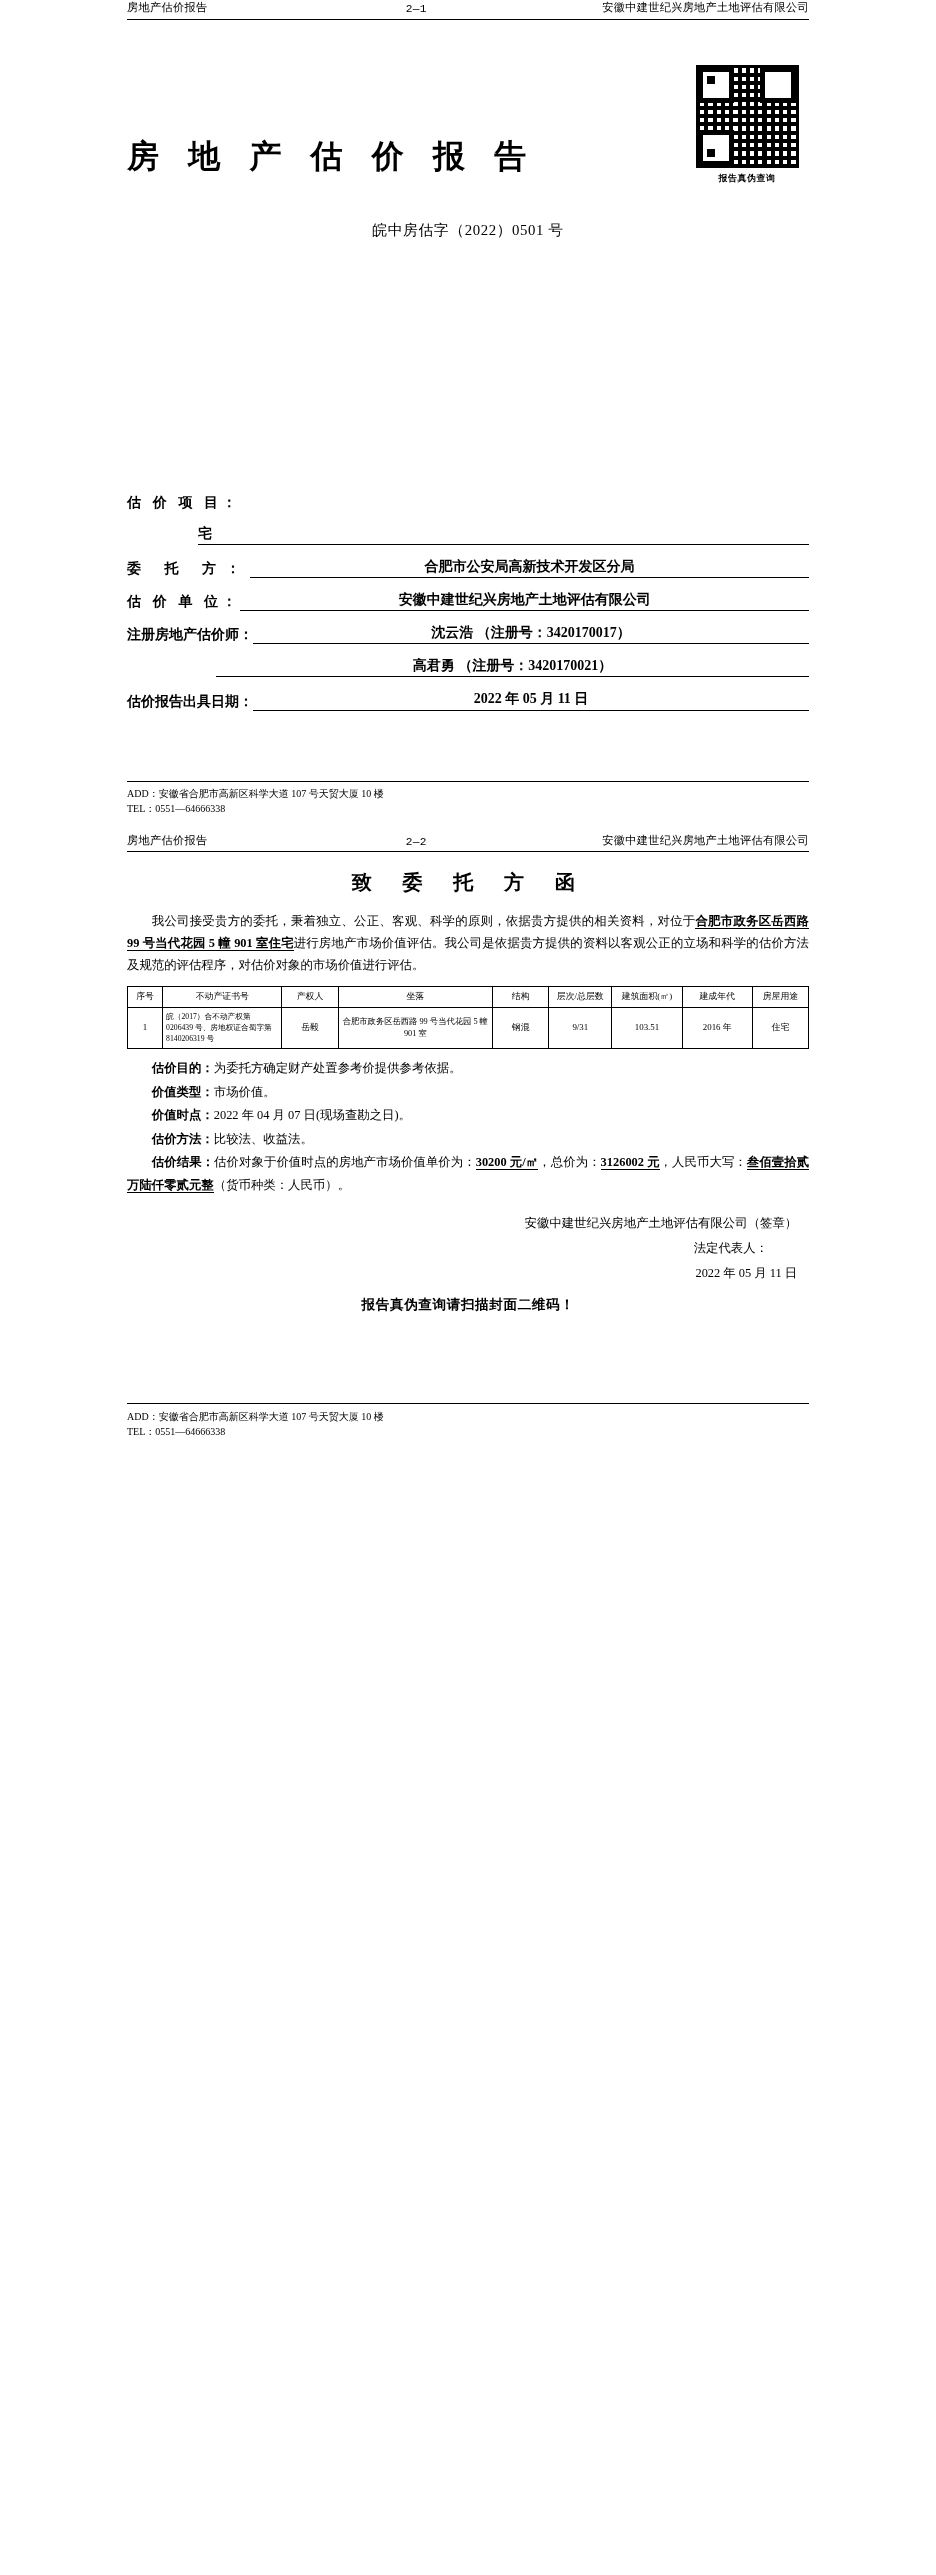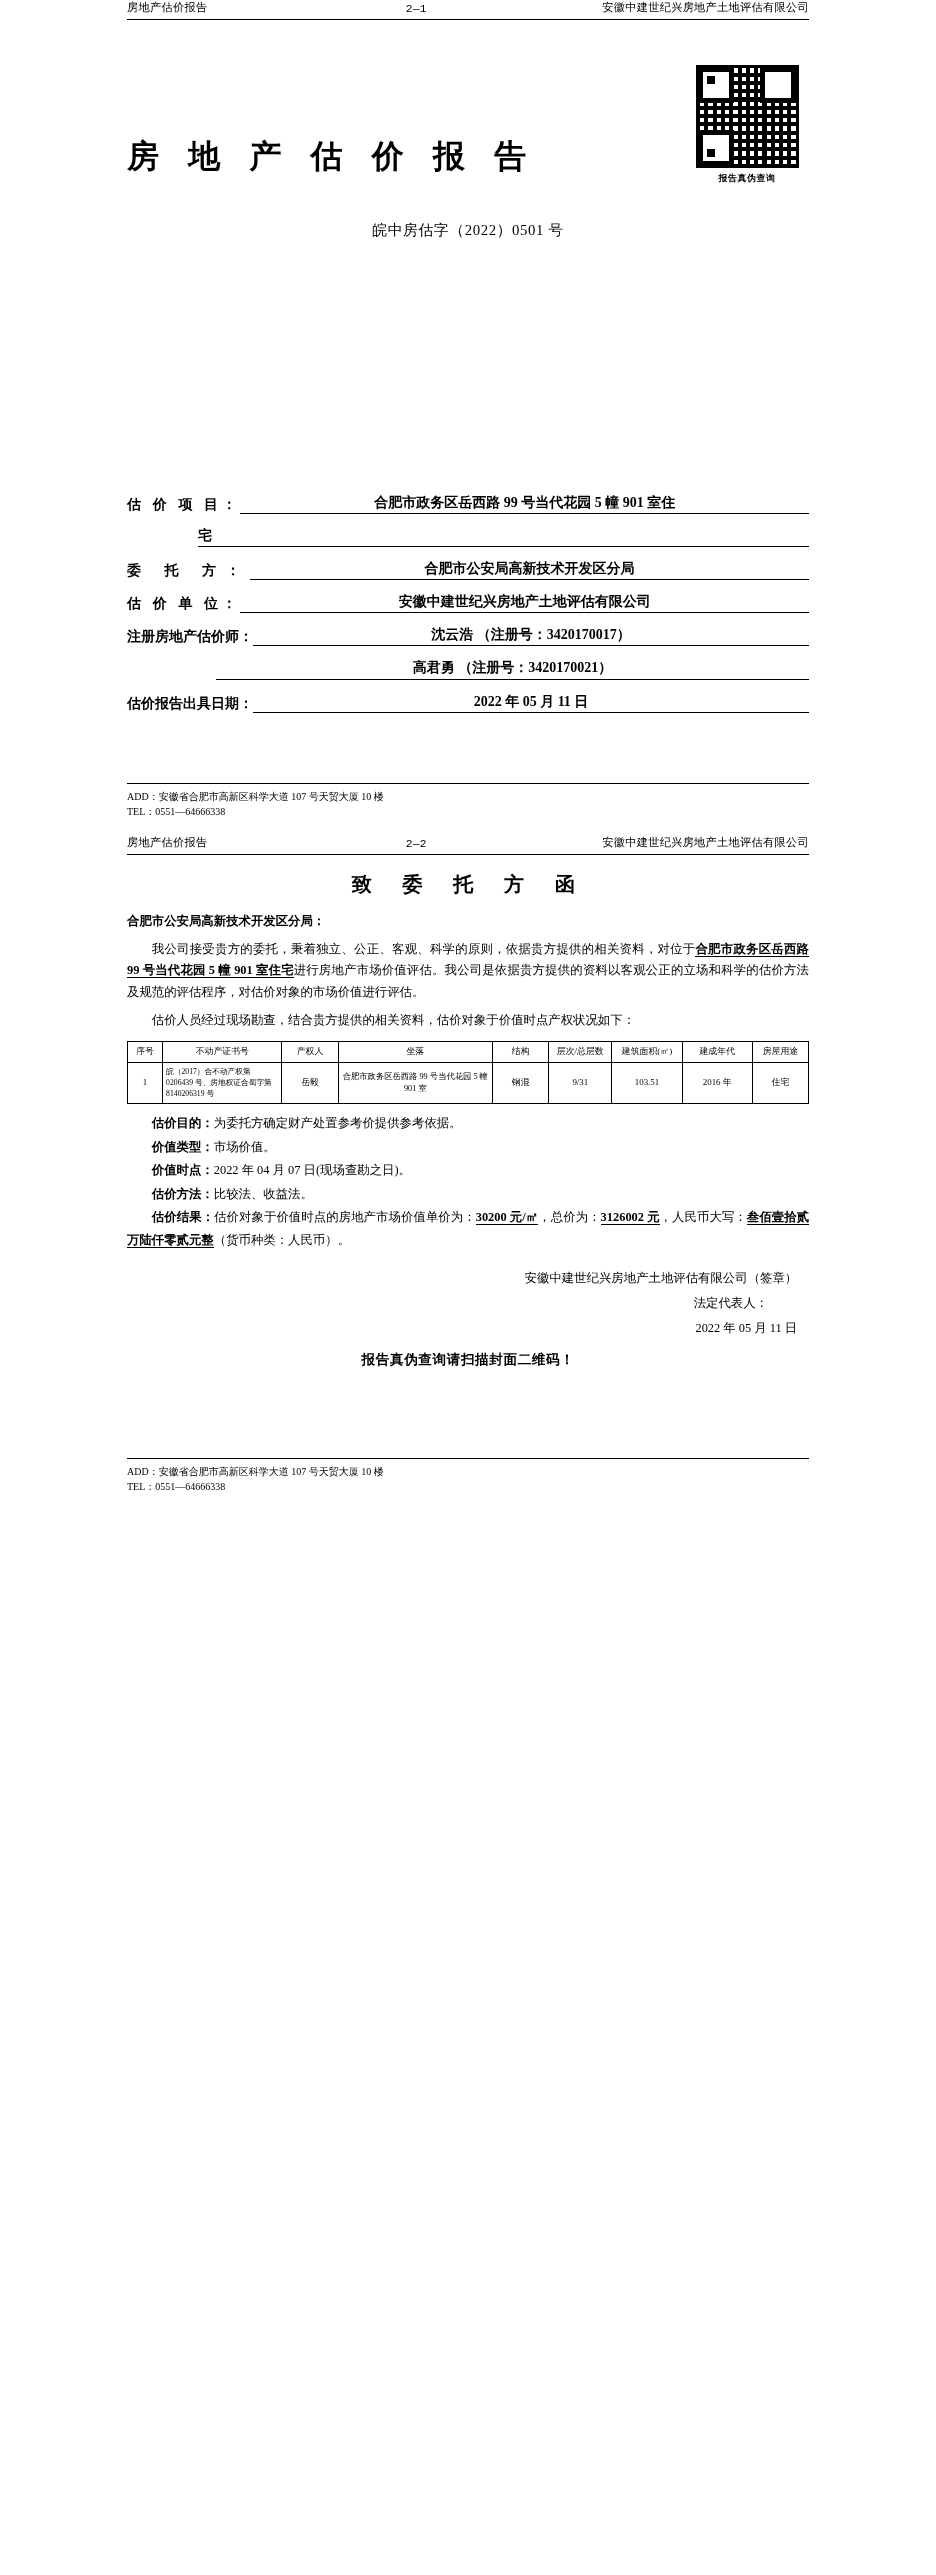"合肥市政务区岳西路 99 号当代花园 5 幢 901 室住" span.field-value { html: <span>合肥市政务区岳西路 99 号当代花园 5 幢 901 室住</span> -> none }
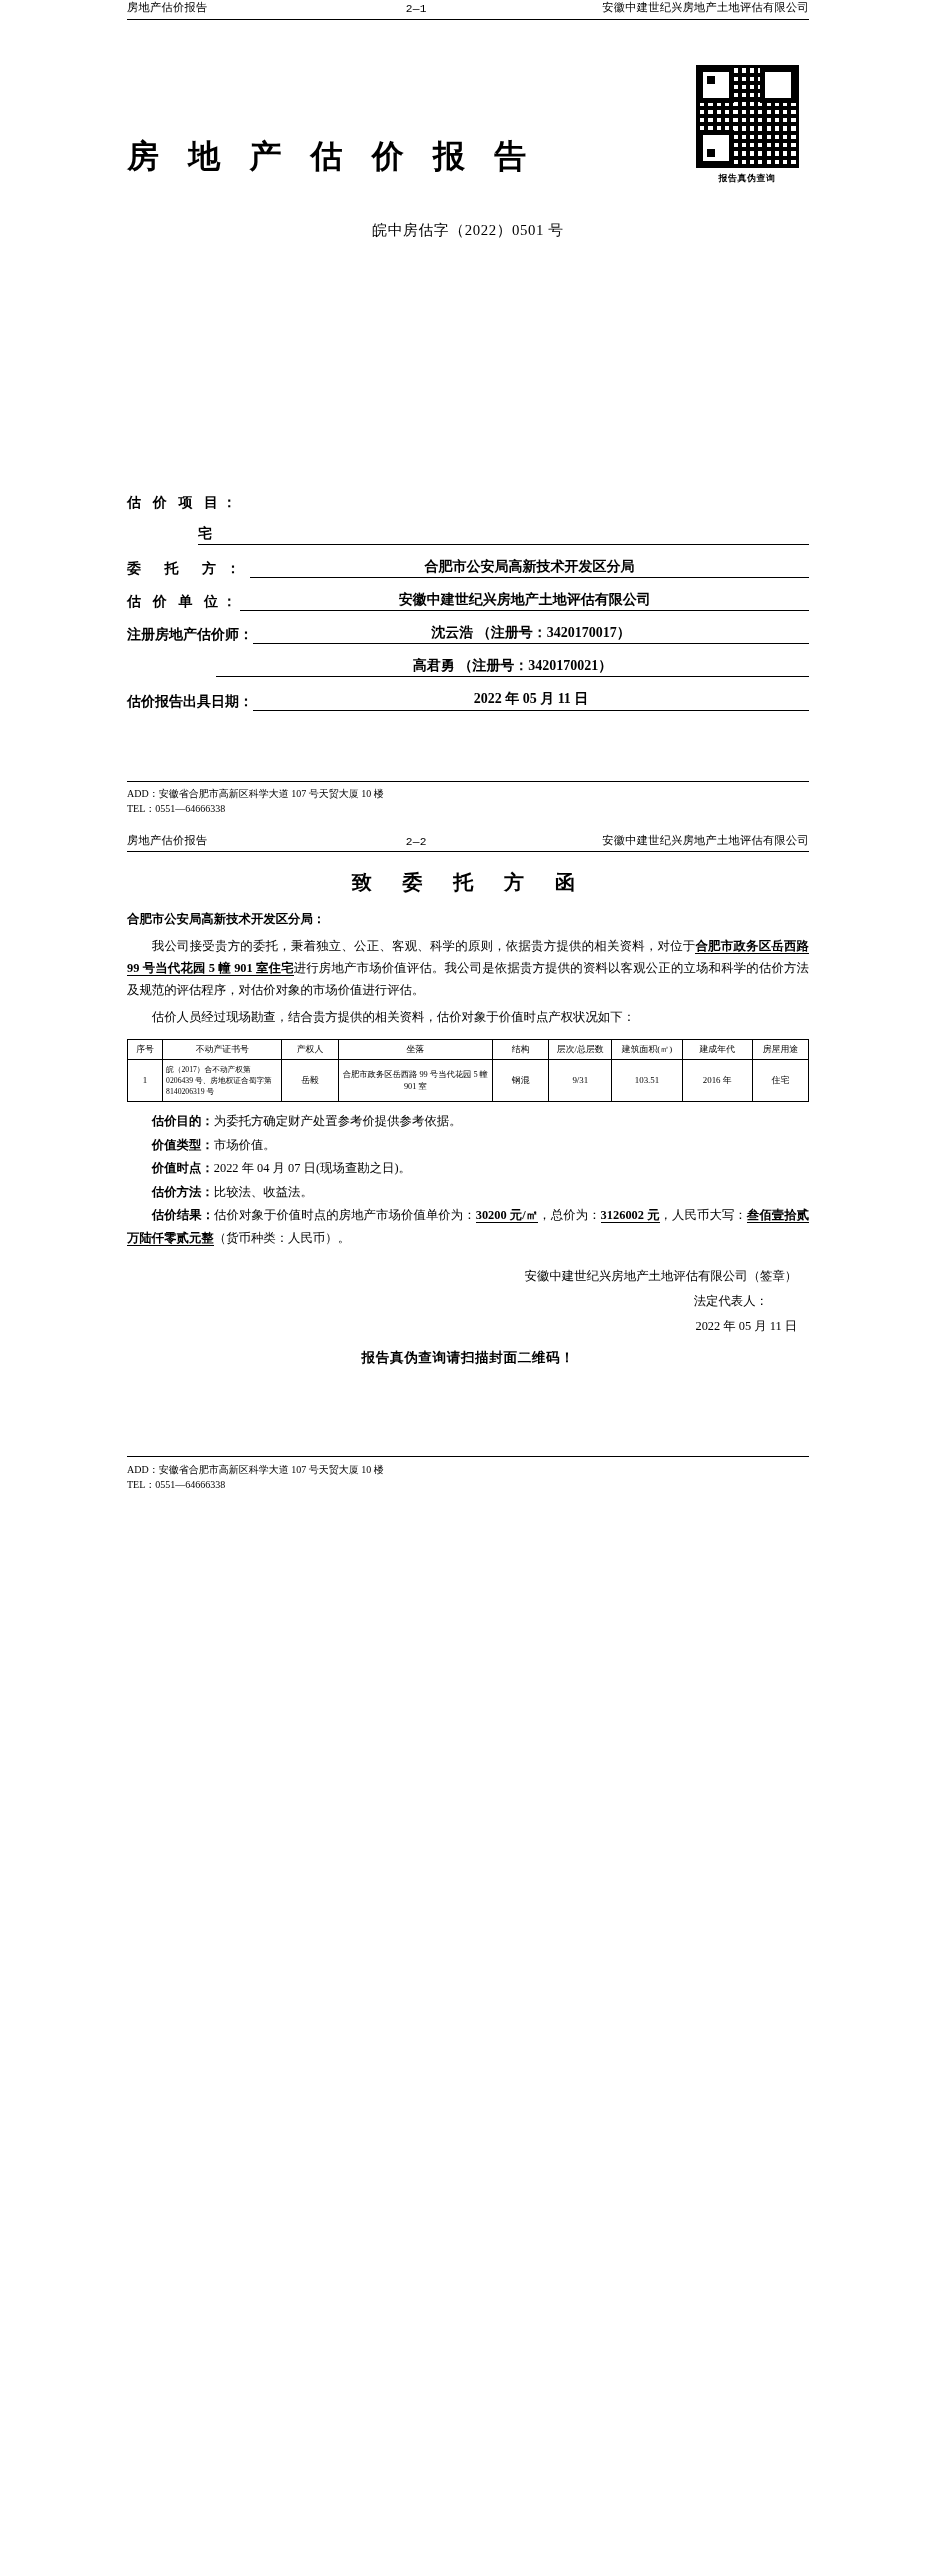"合肥市公安局高新技术开发区分局：" div.addressee { html: <div>合肥市公安局高新技术开发区分局：</div> -> none }
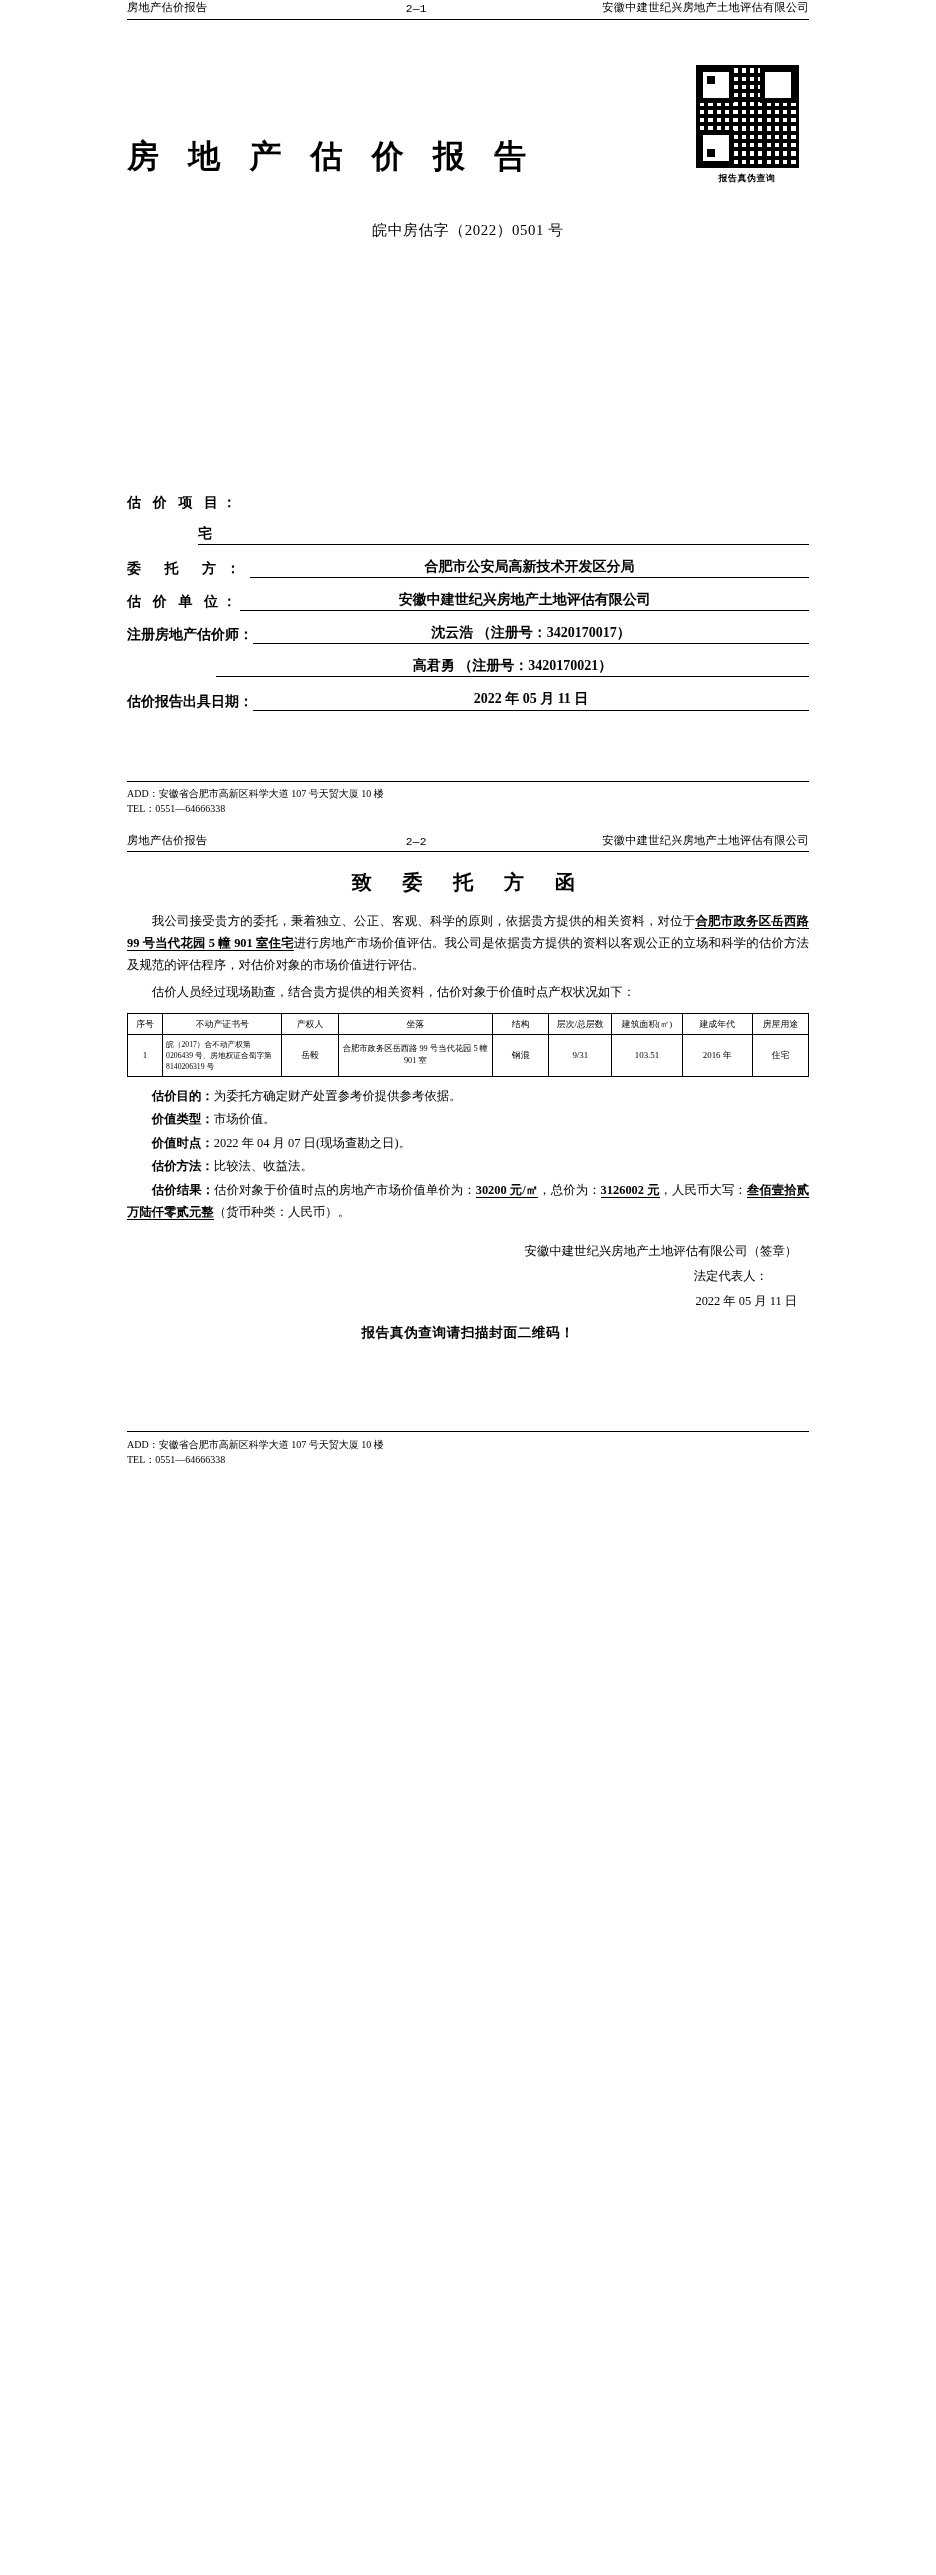"估价人员经过现场勘查，结合贵方提供的相关资料，估价对象于价值时点产权状况如下：" div.para { html: <div>估价人员经过现场勘查，结合贵方提供的相关资料，估价对象于价值时点产权状况如下：</div> -> none }
